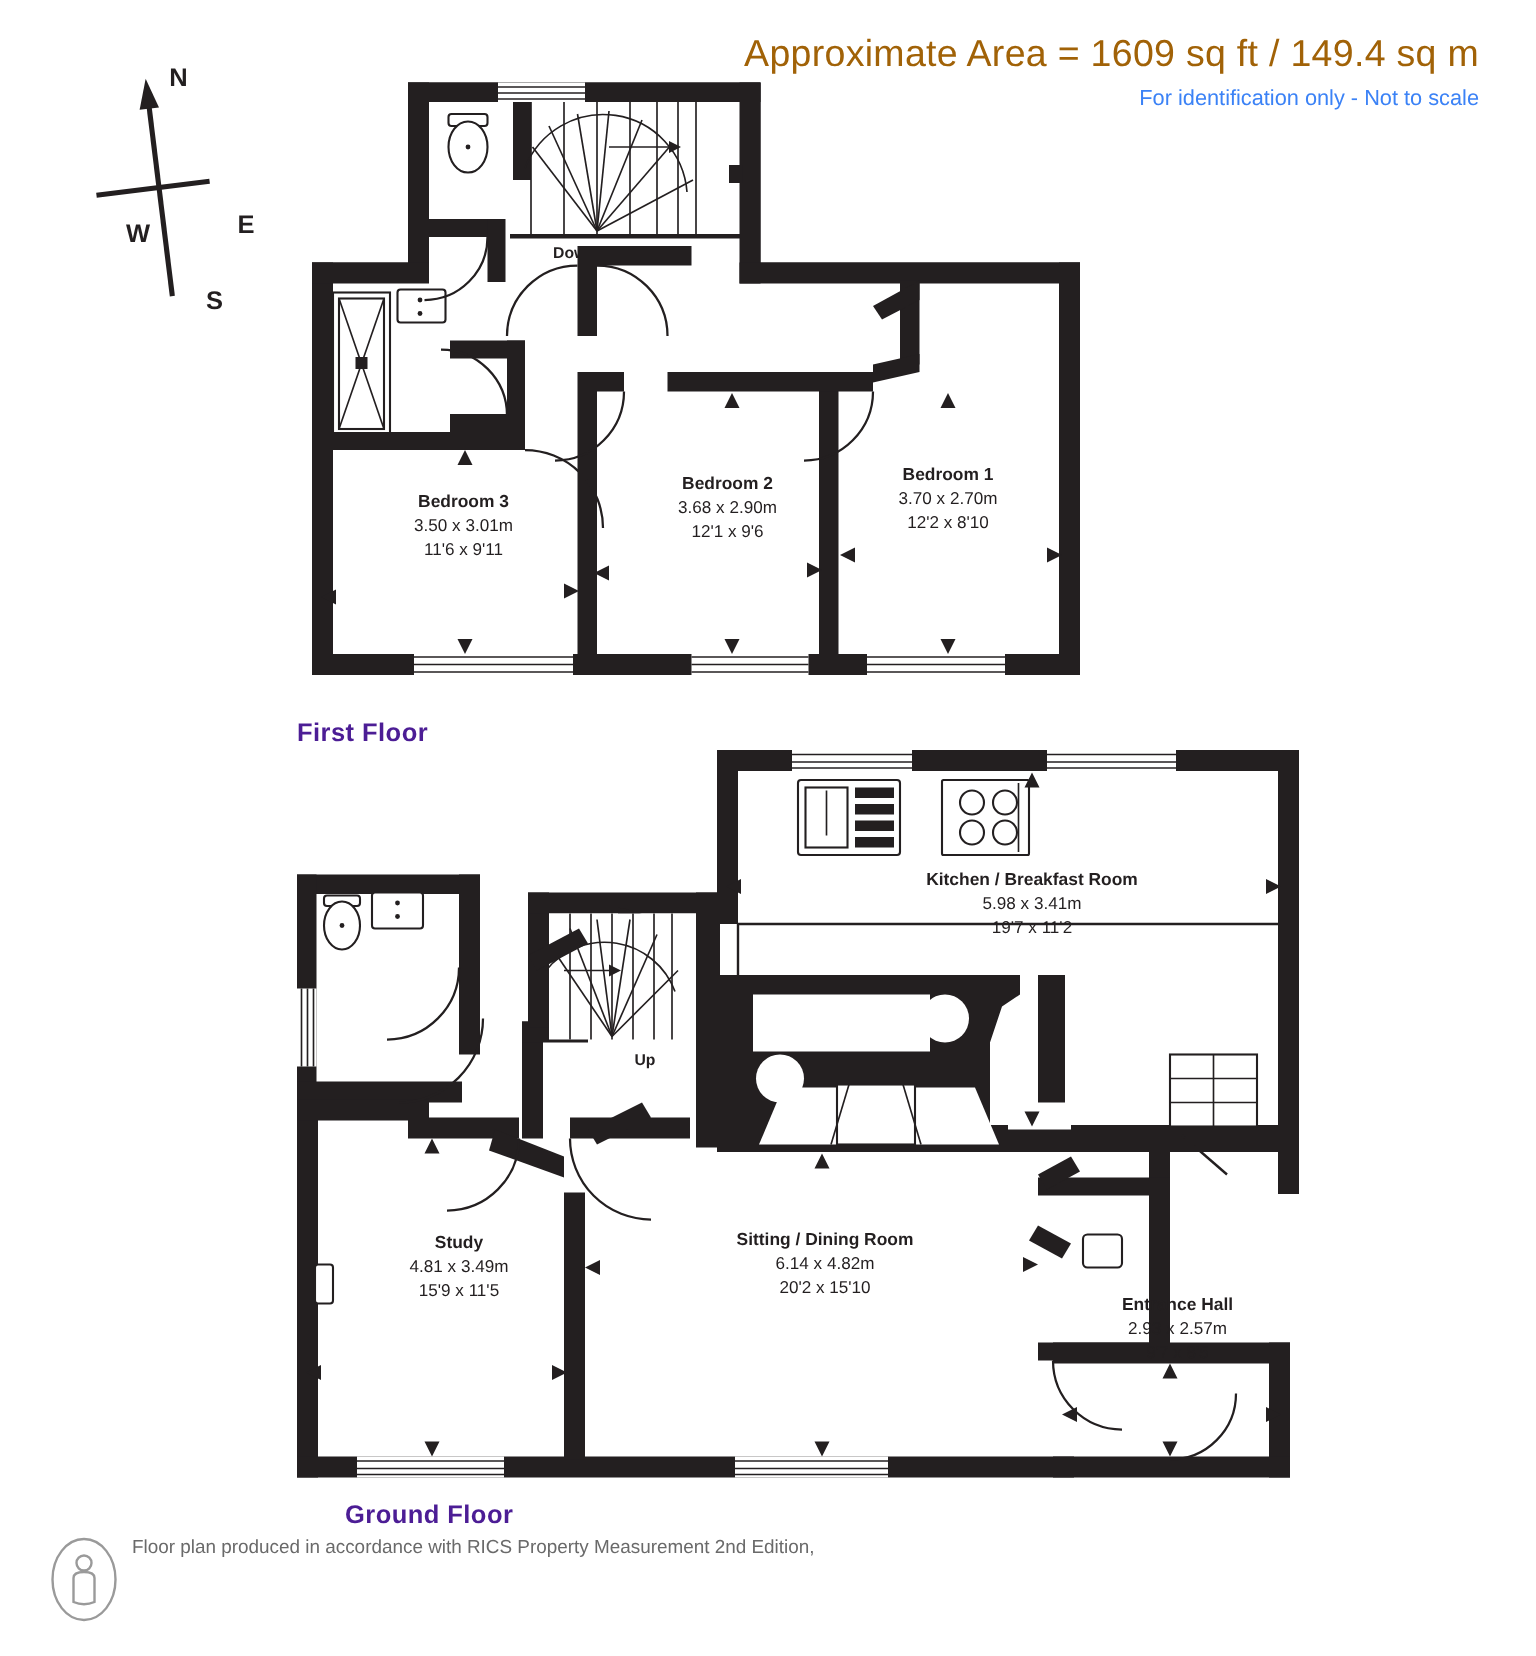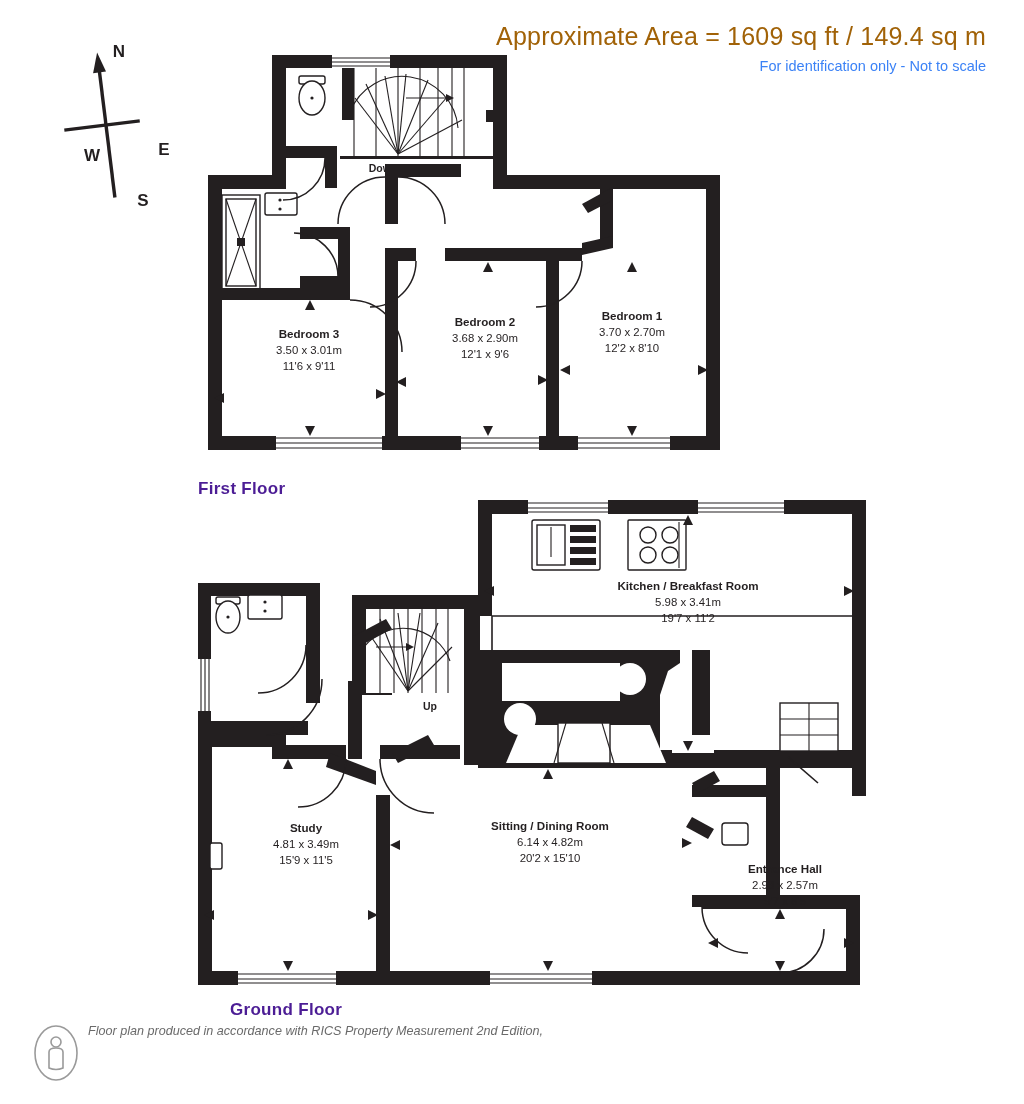"Floor plan produced in accordance" .footer-text { font-style: italic -> none }
